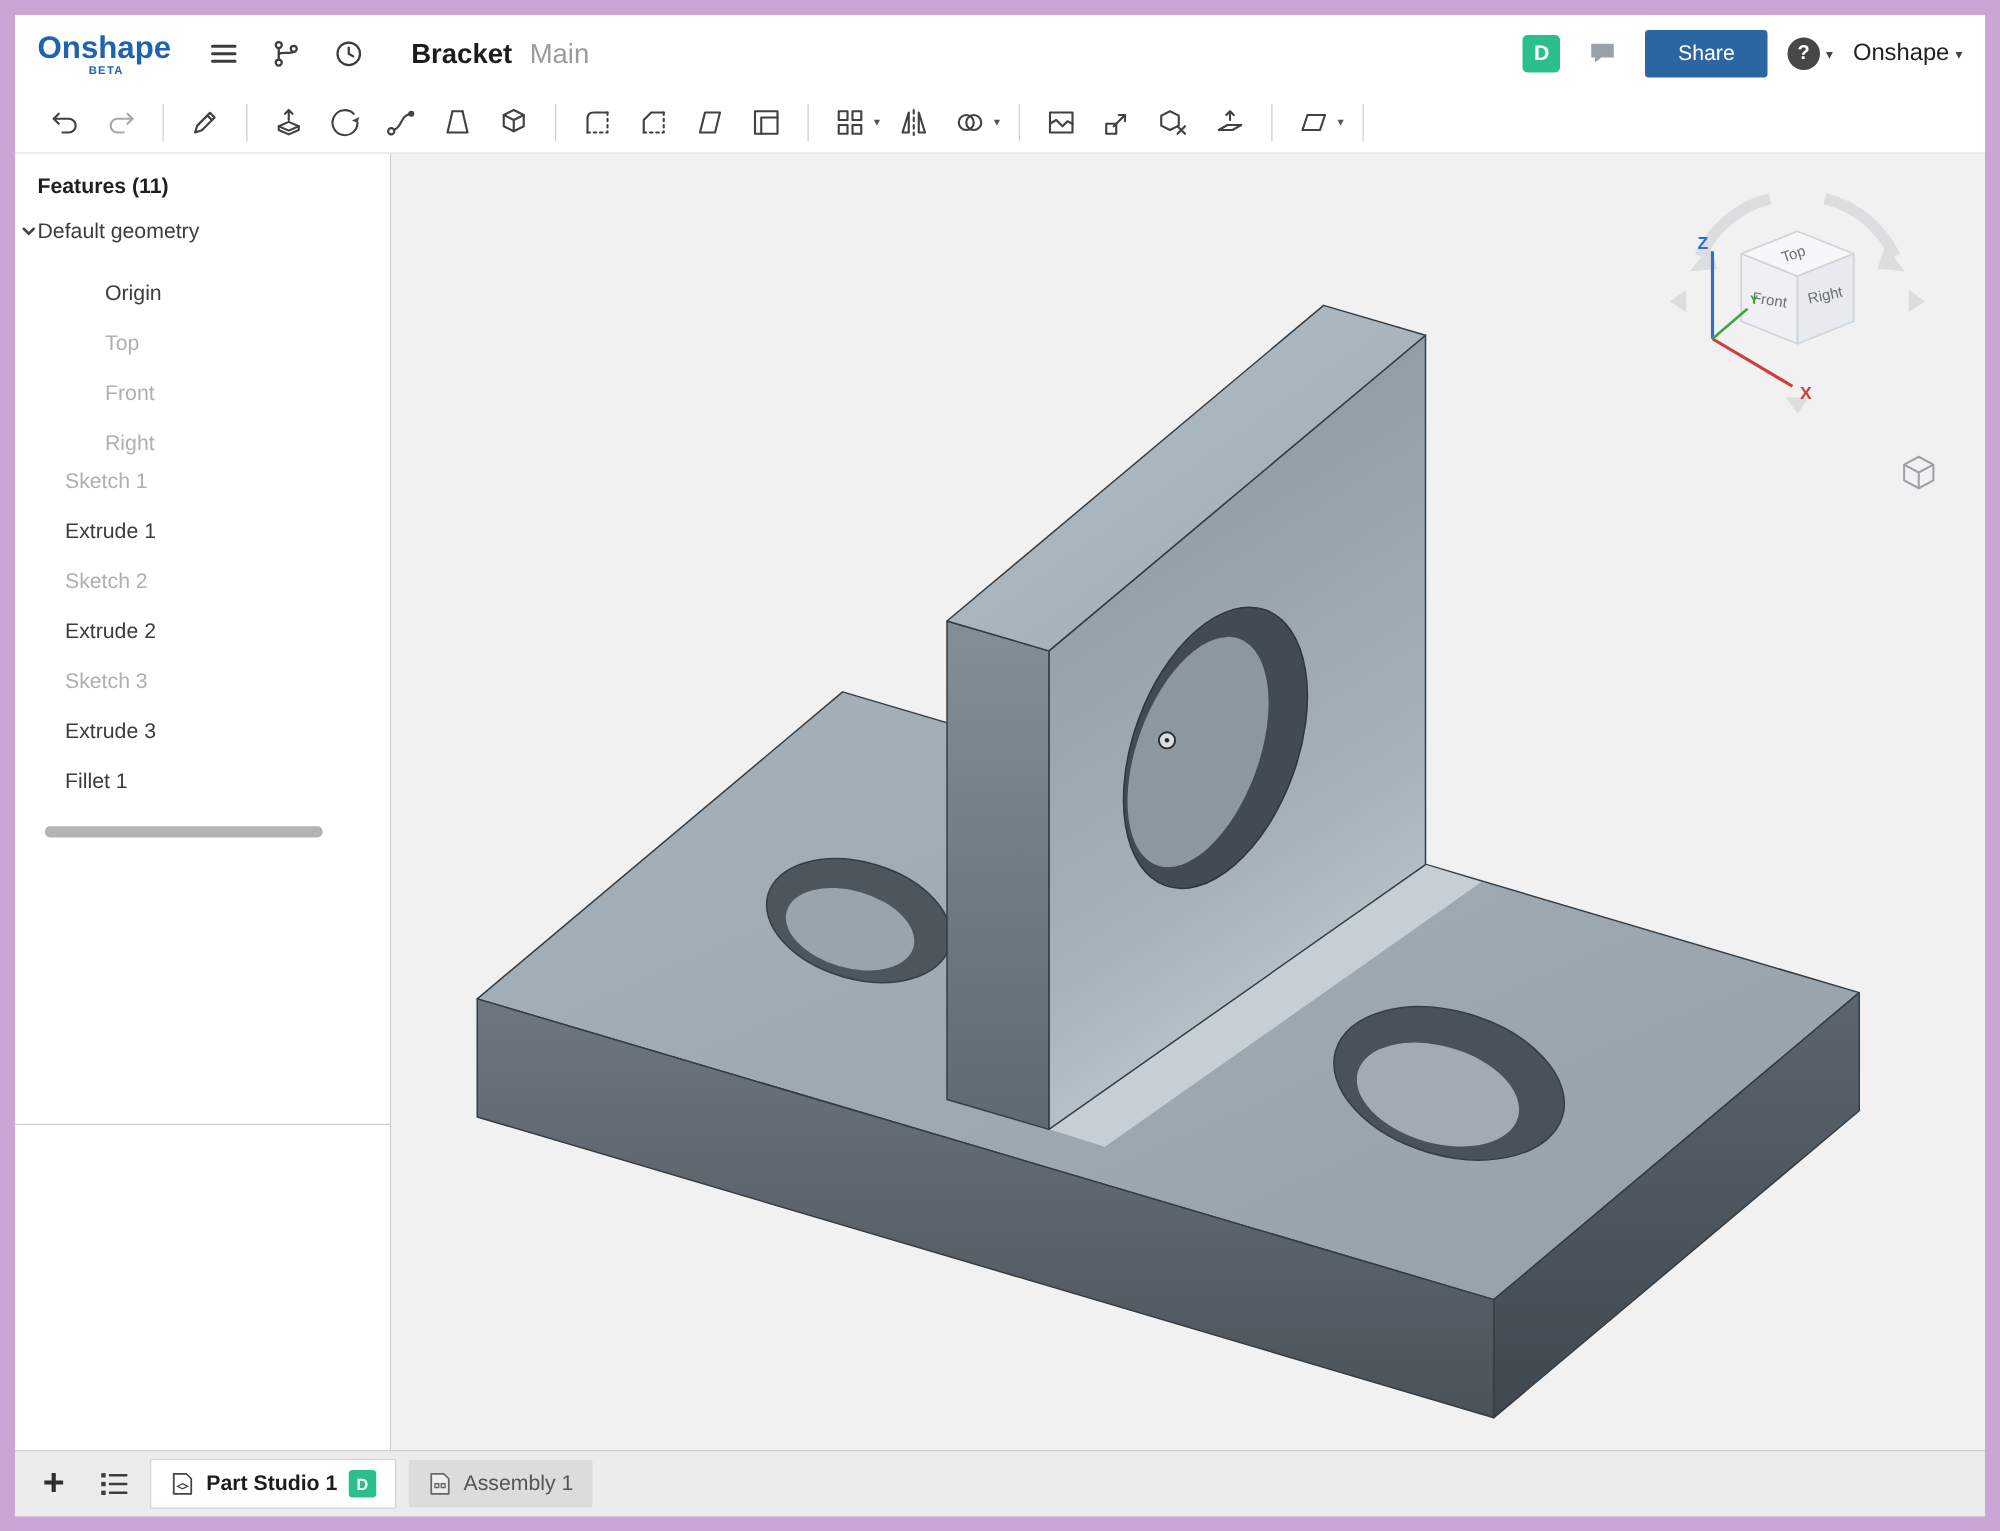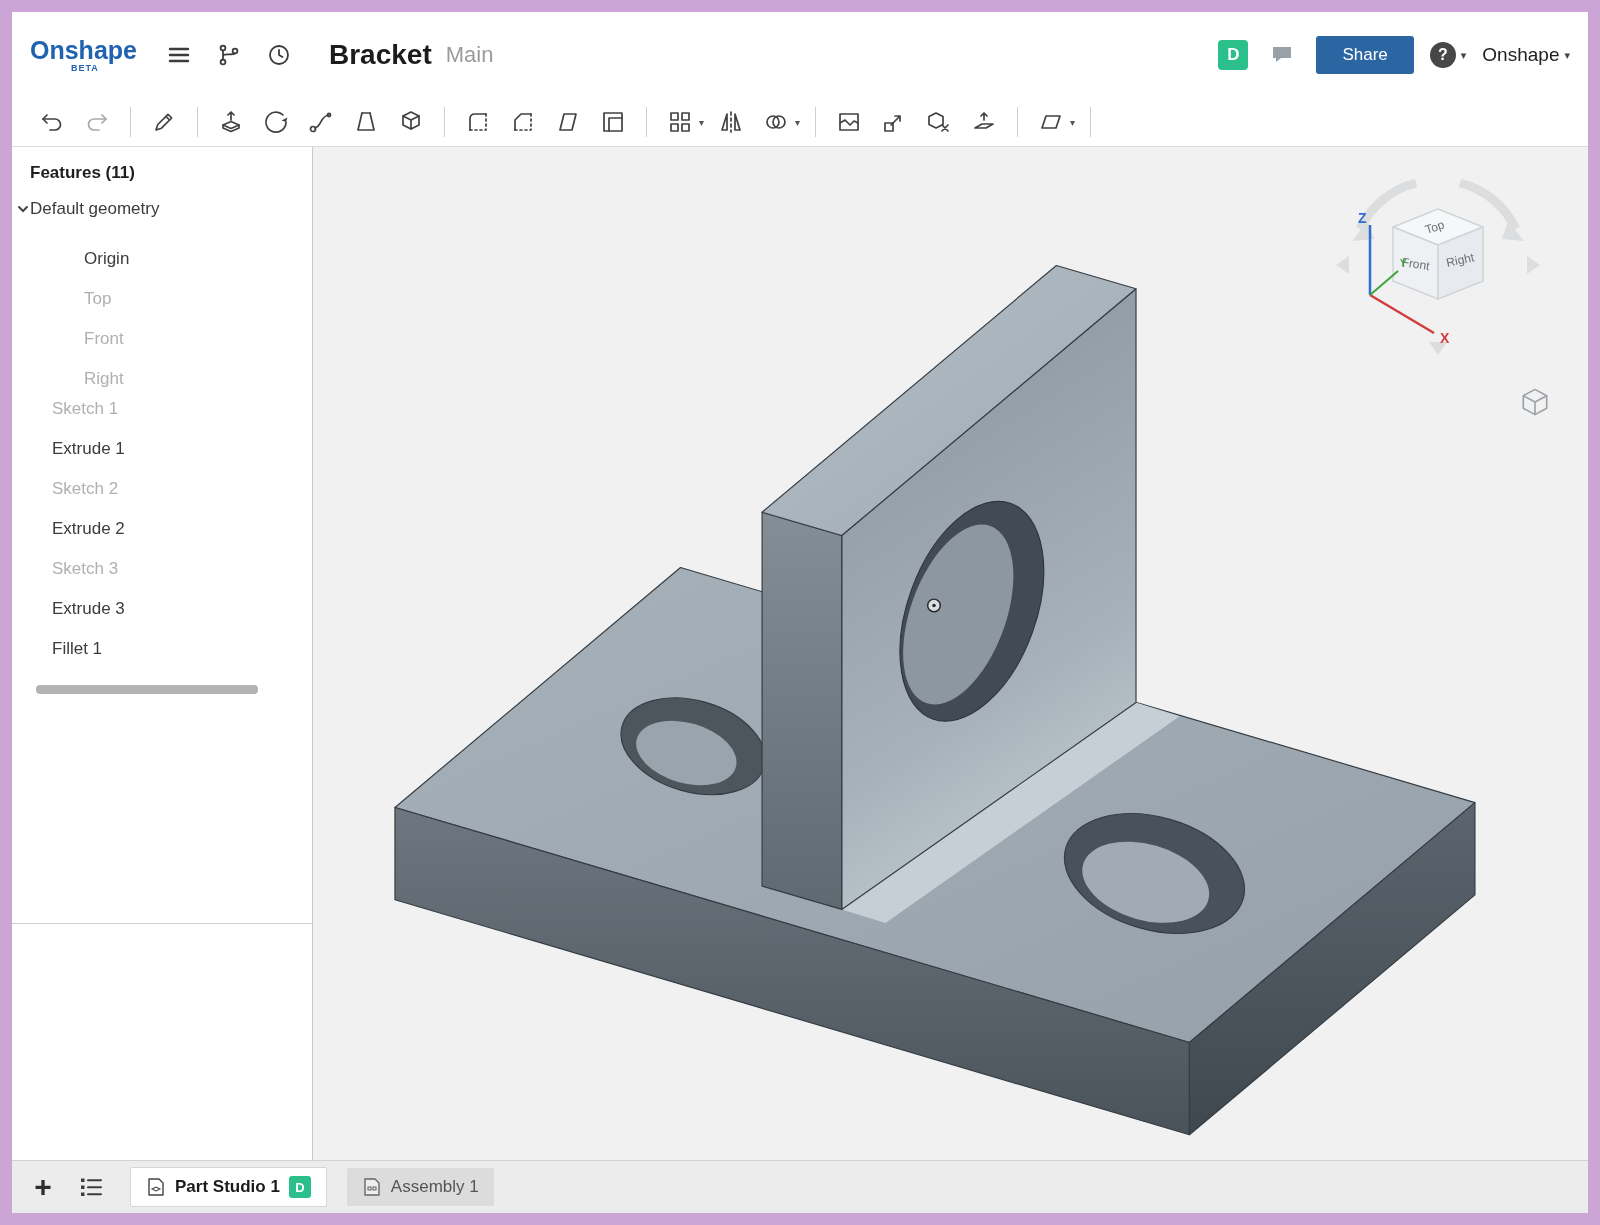"Onshape" .topbar { padding: 14px 18px -> 2px 18px }
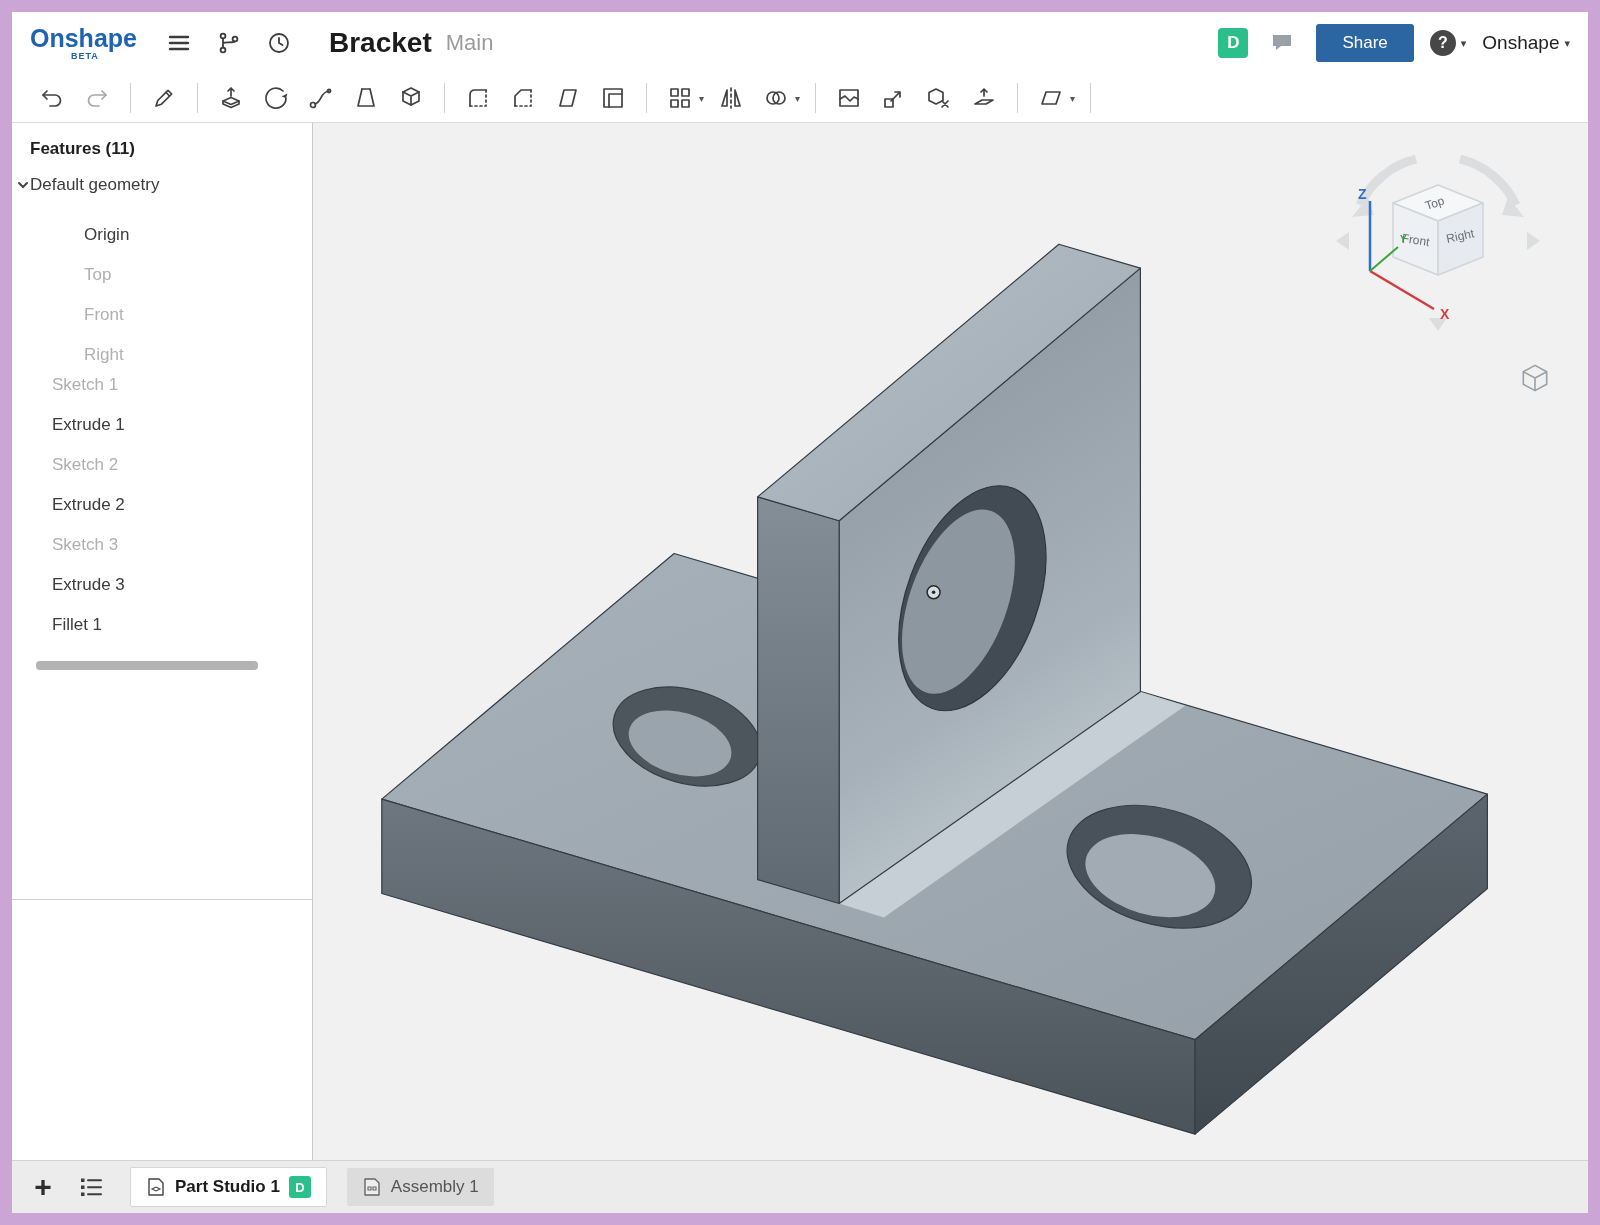"Bracket" .doc-title { font-size: 28px -> 22px }
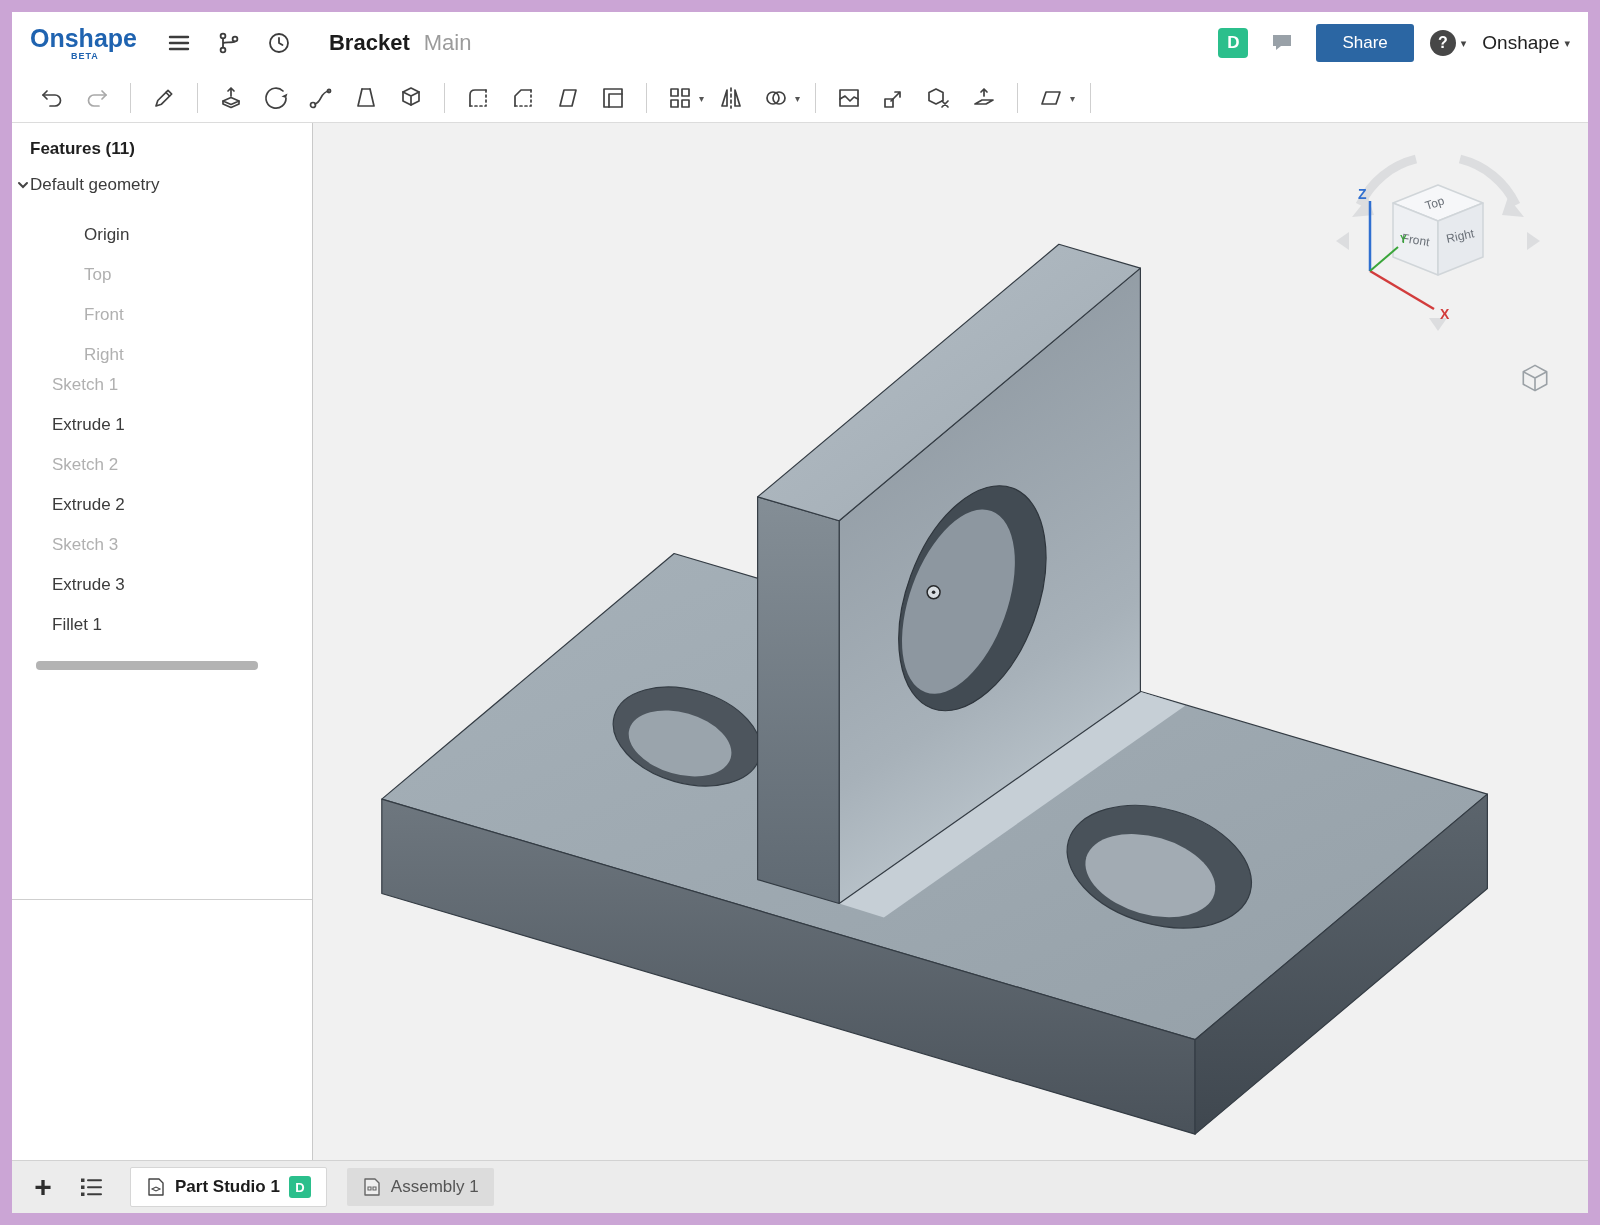"Part Studio 1" .tab { margin-left: 10px -> none }
